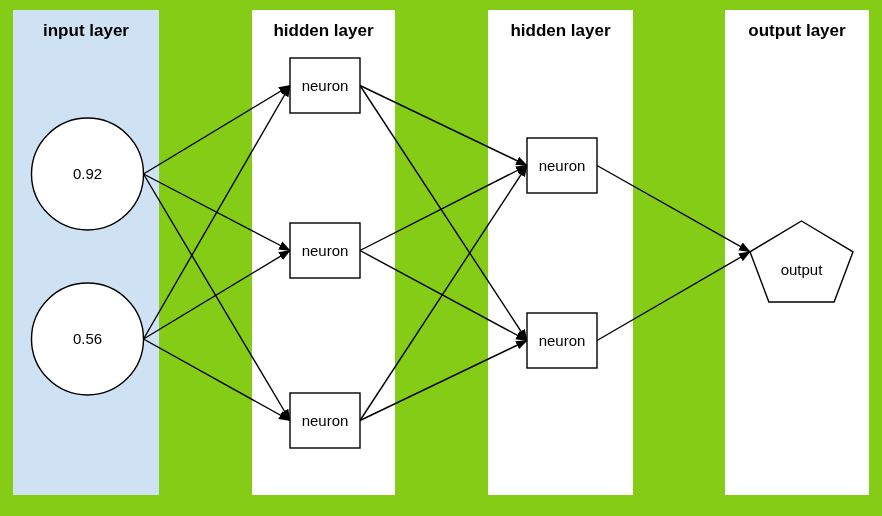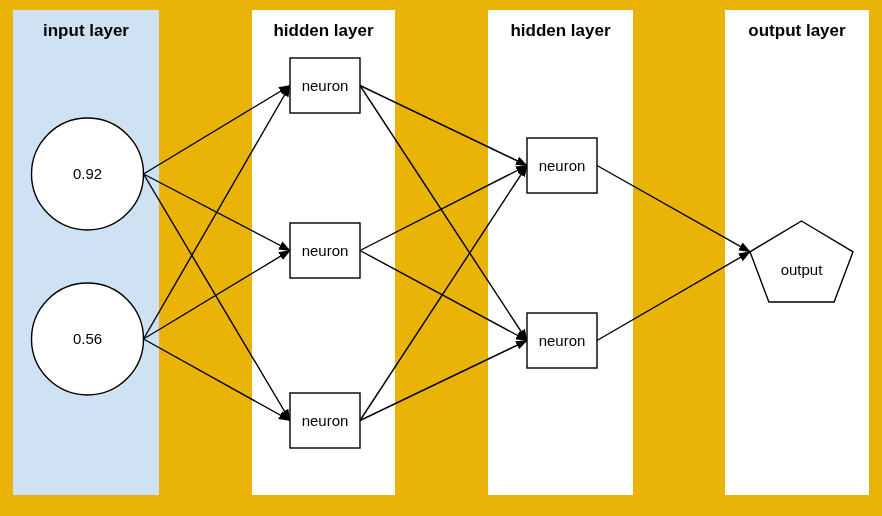"input layer" .stage { background: #eab308 -> #84cc16 }
